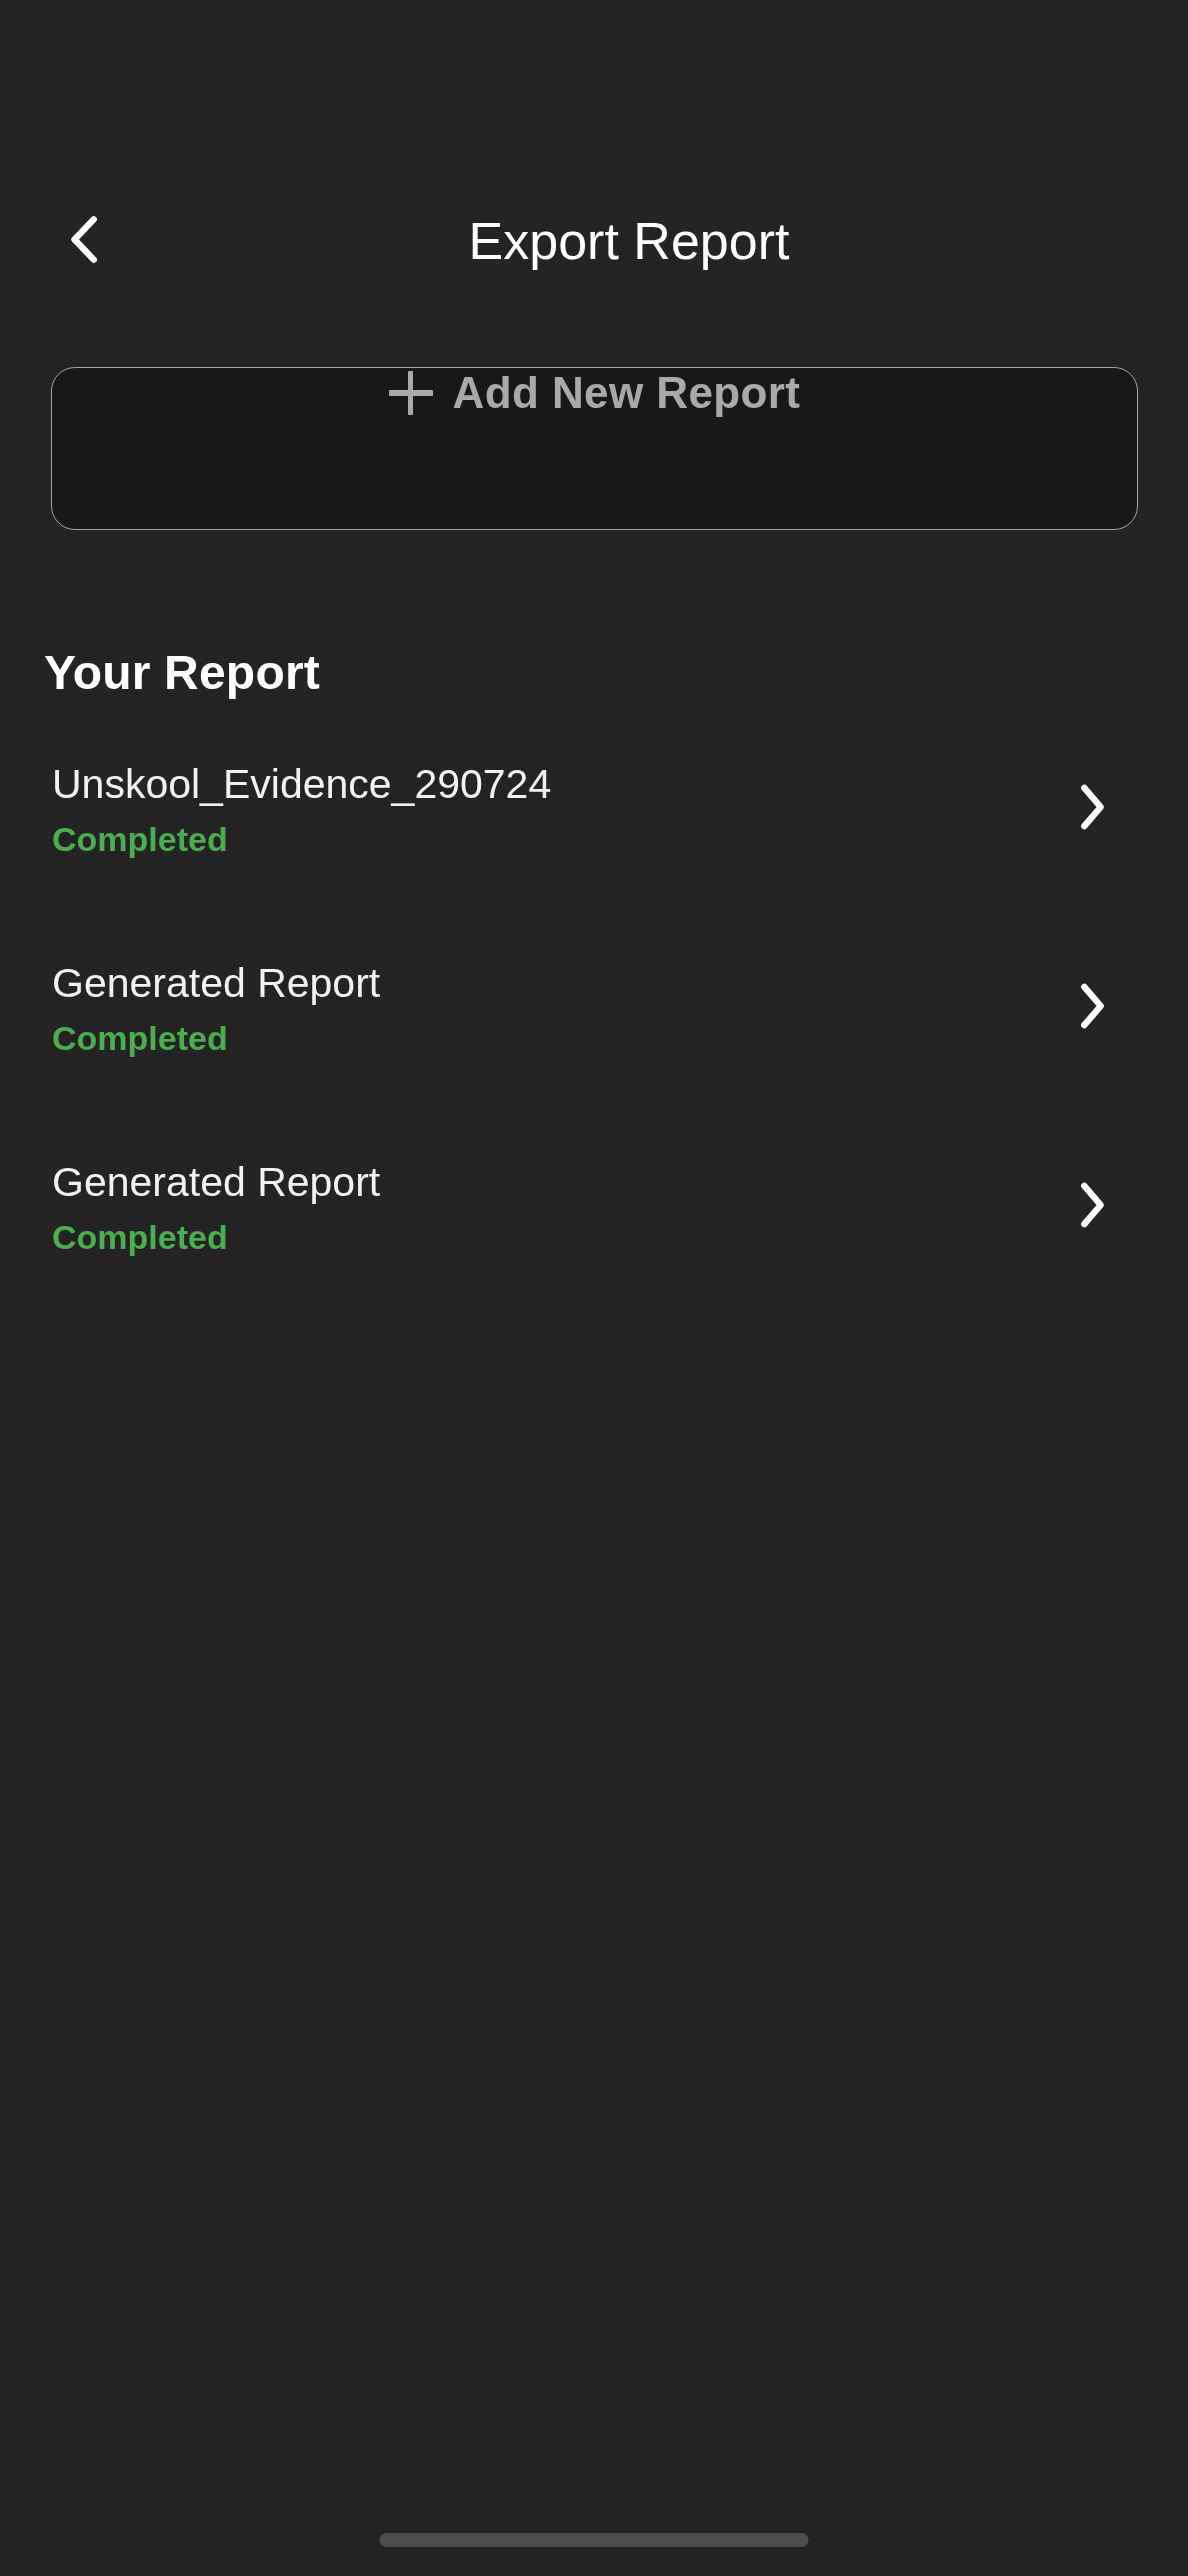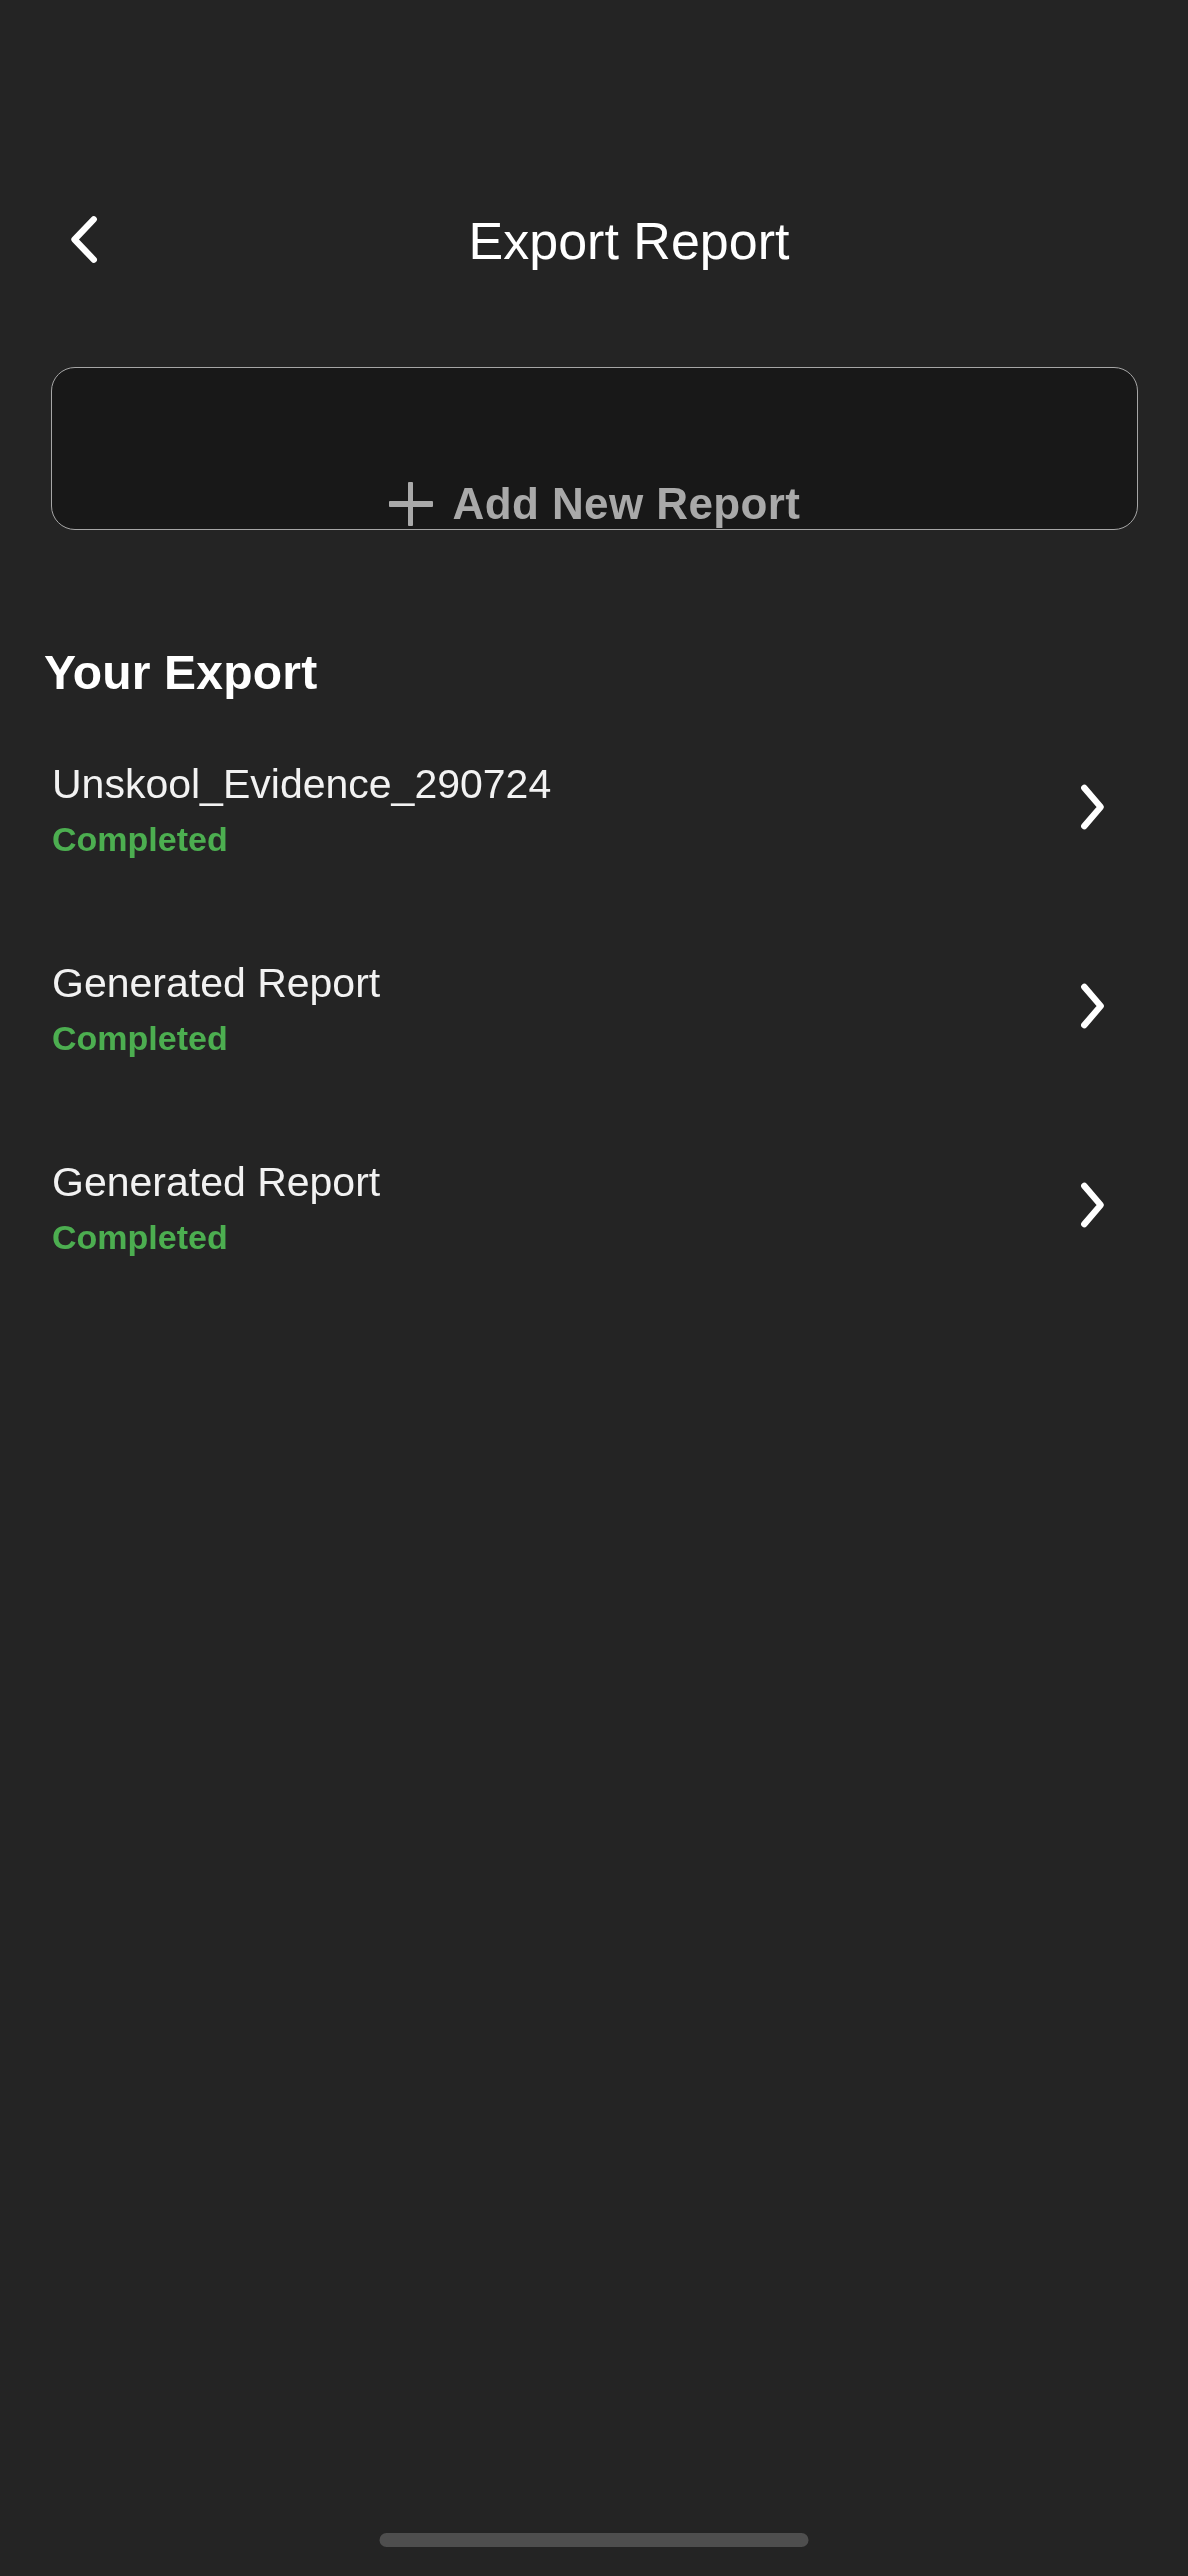"Add New Report" .add-report-btn { align-items: flex-end -> flex-start }
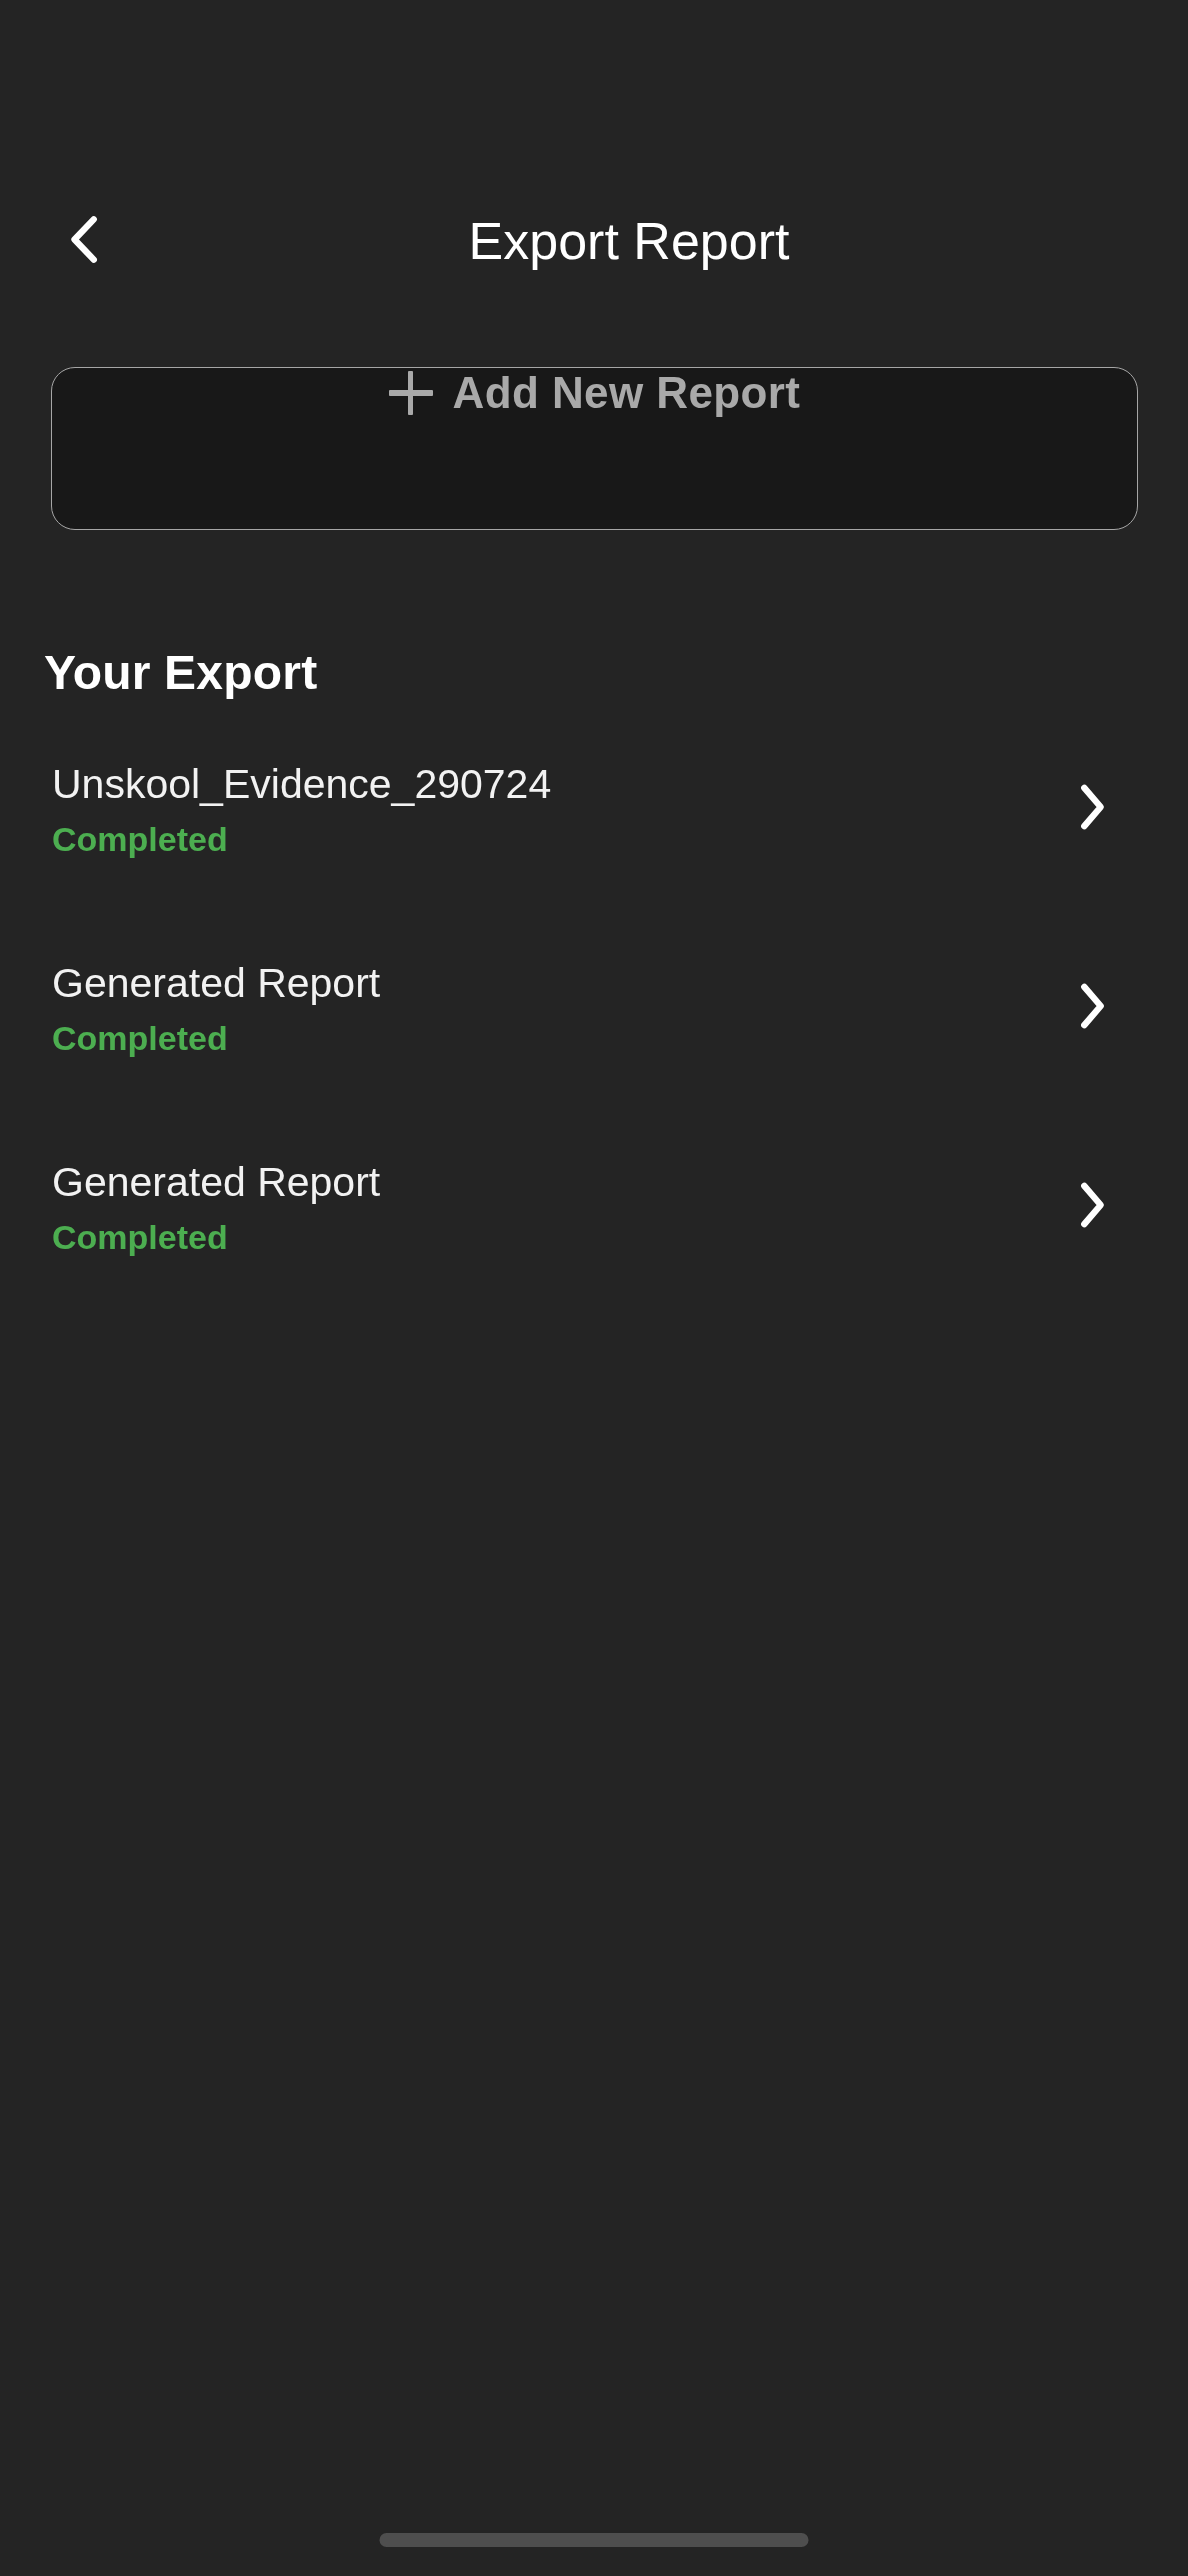"Your Export" div.section-heading { text: Export -> Report }
